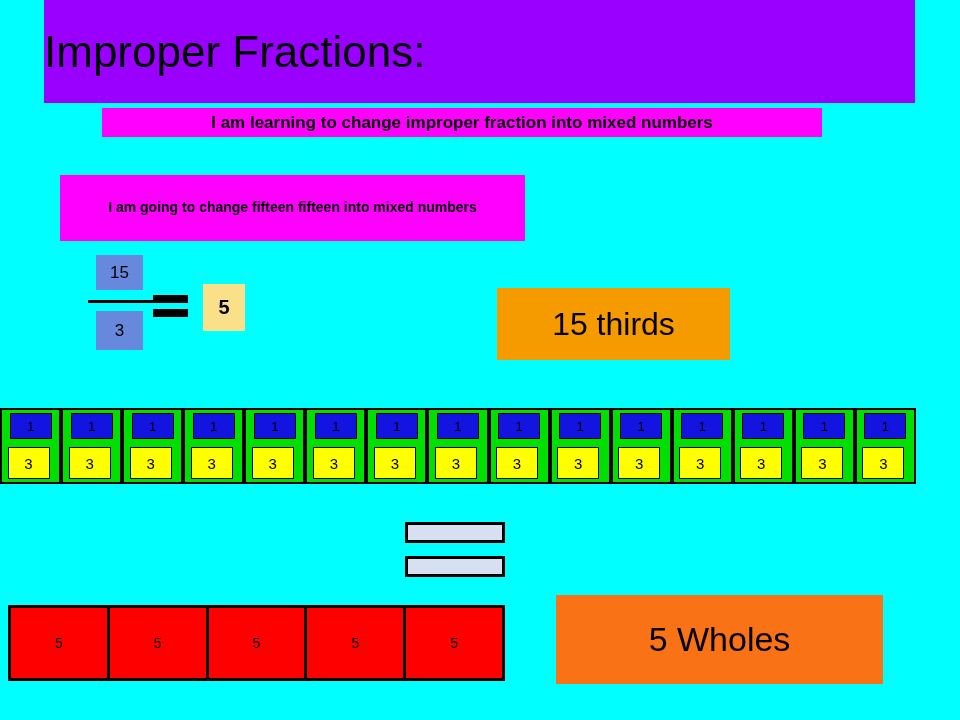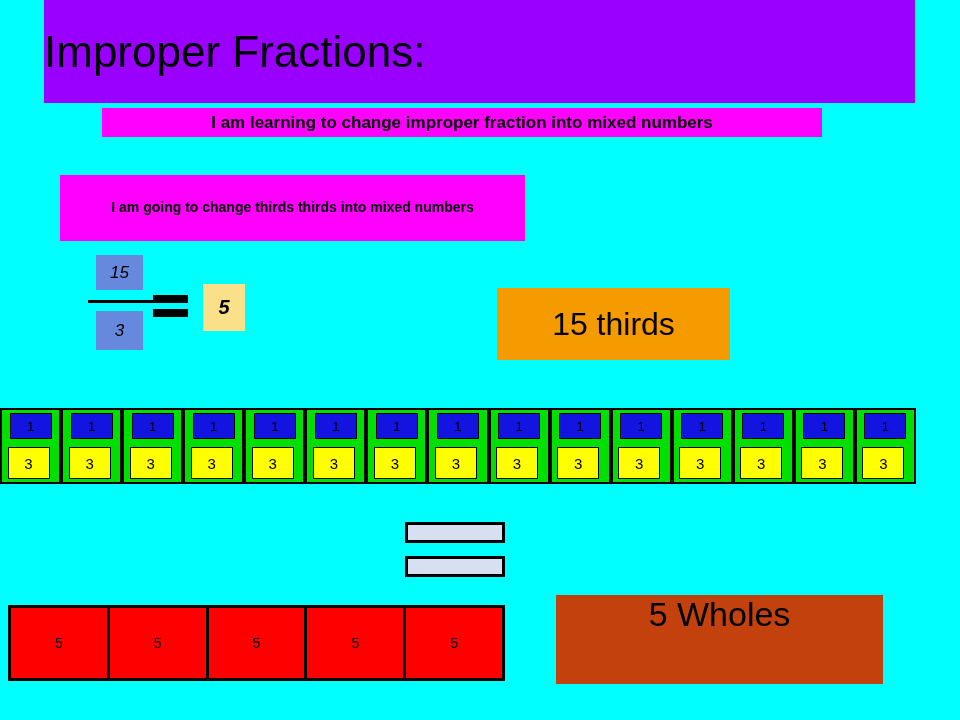"I am going to change" div { text: thirds thirds -> fifteen fifteen }
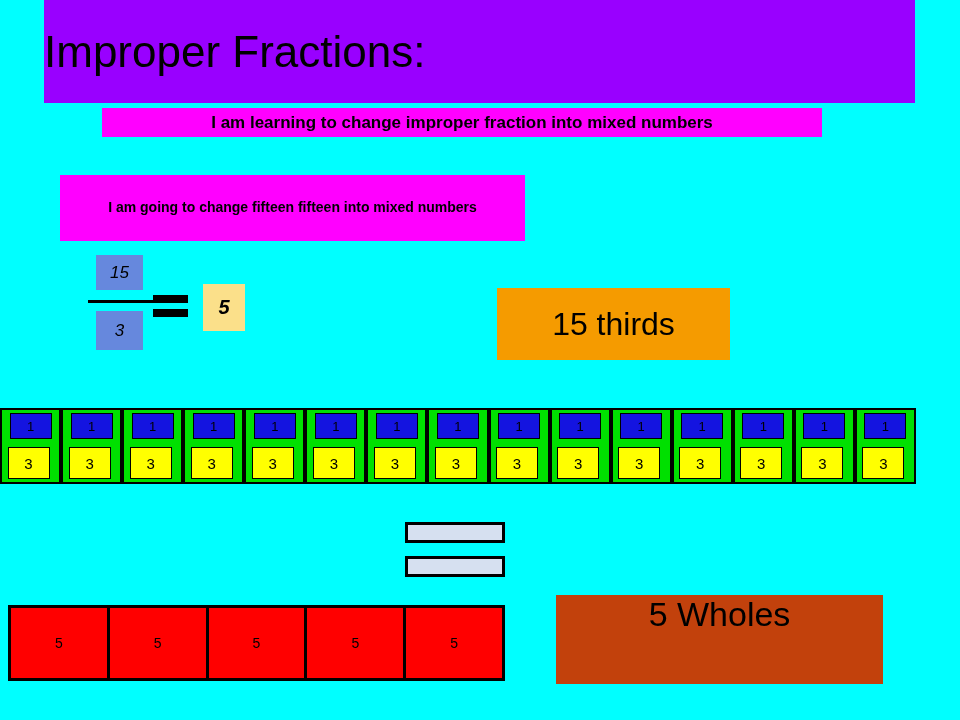"15" #fraction-group { font-style: italic -> none }
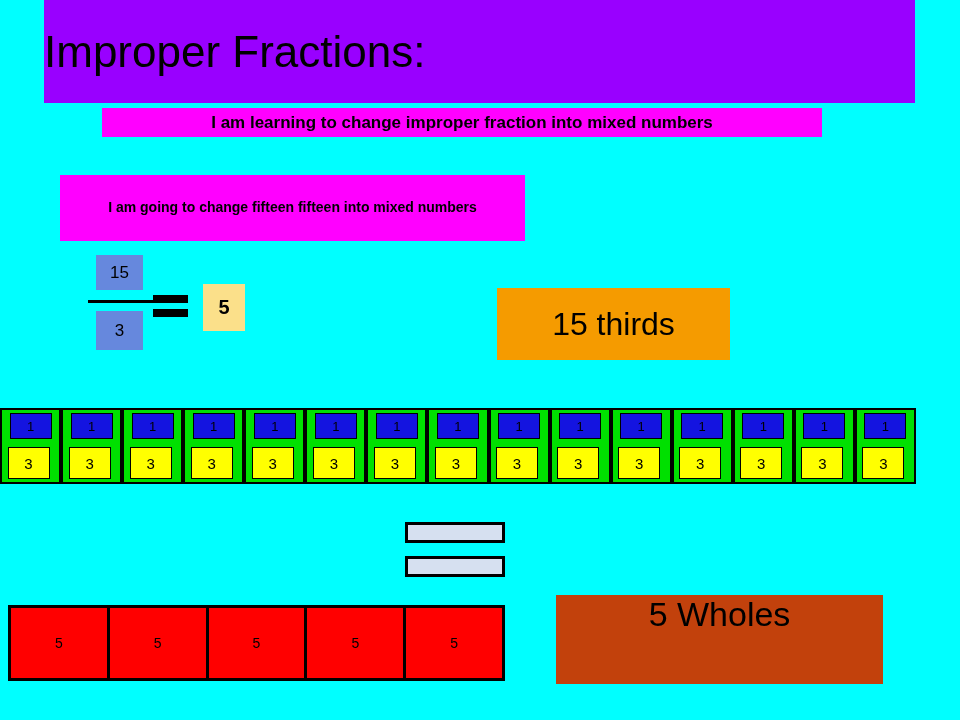"5 Wholes" #result-box { align-items: none -> center; background: #c2410c -> #f97316 }
